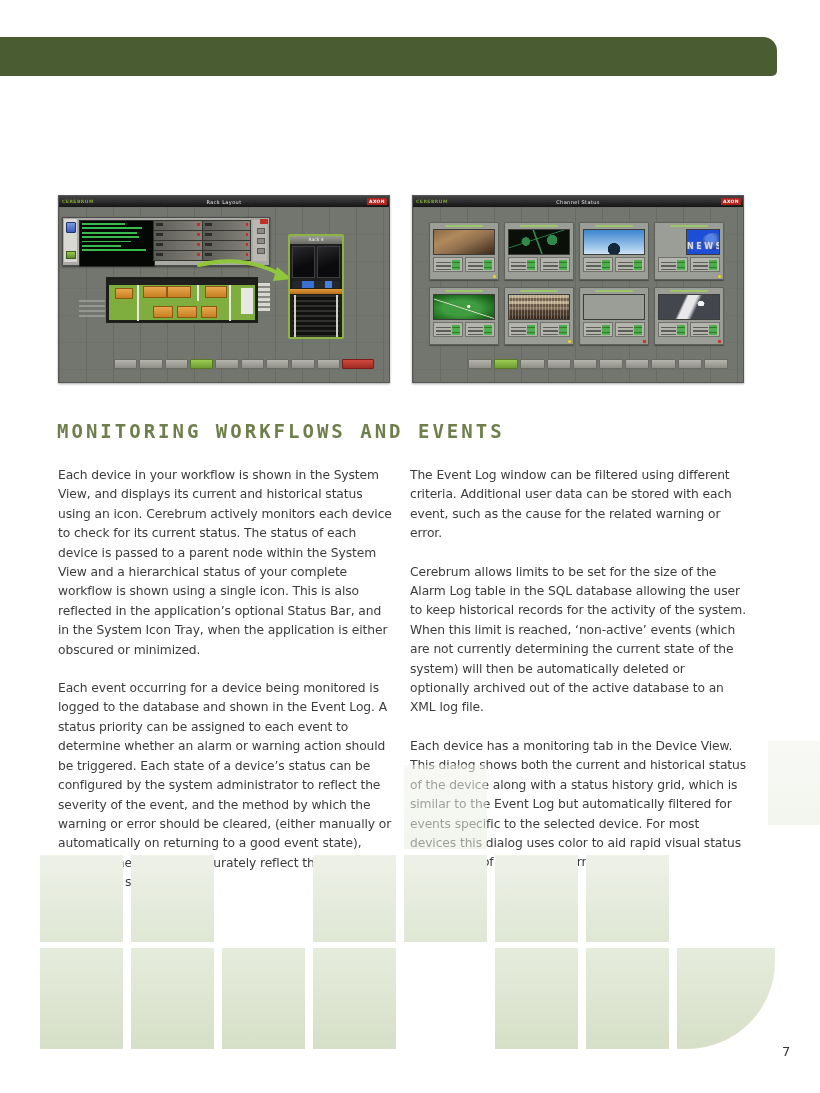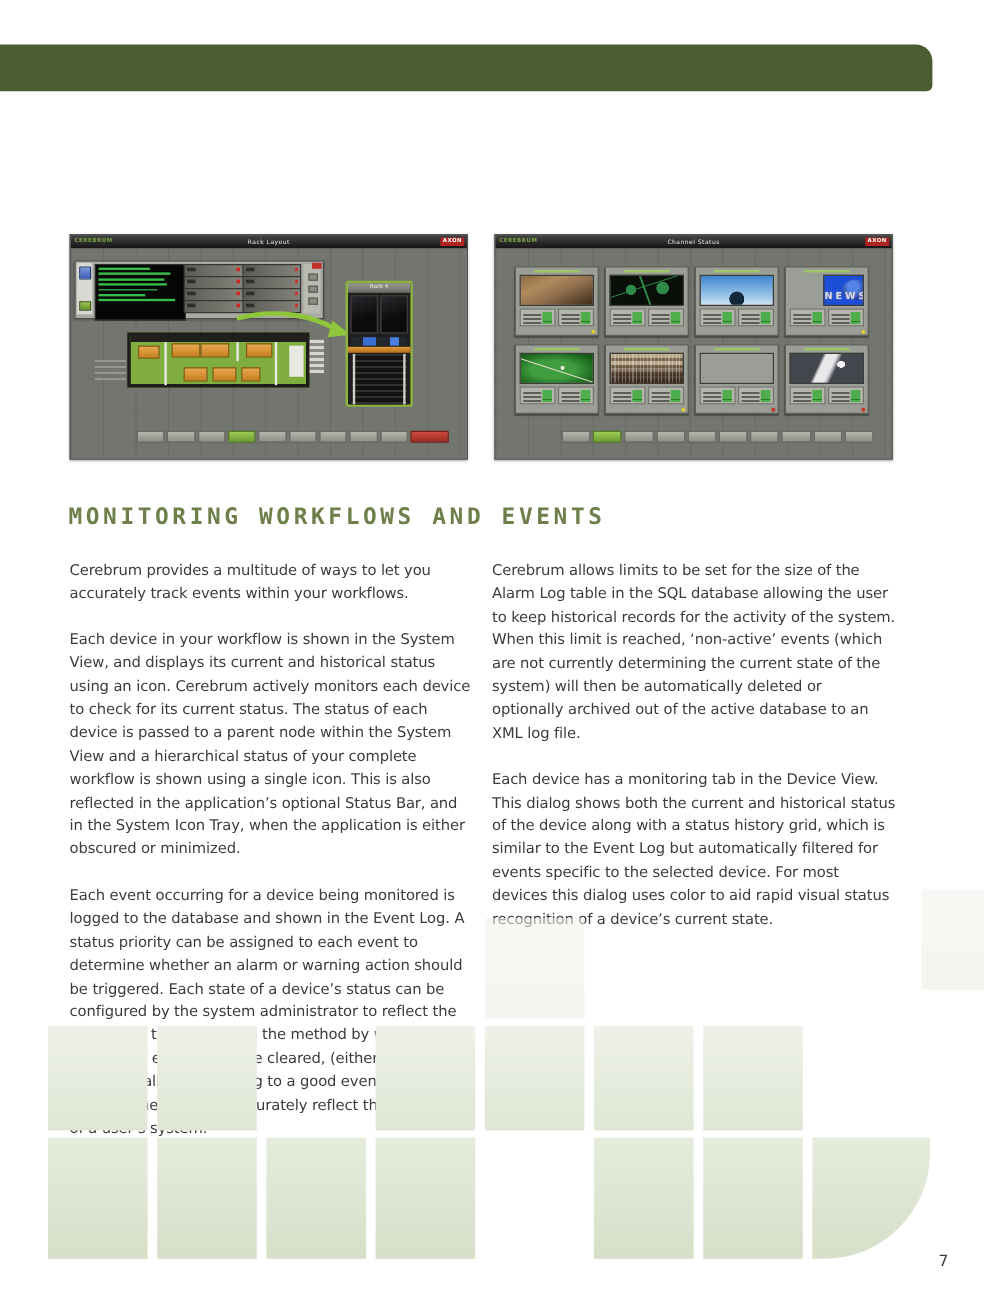"Cerebrum provides a multitude of" p { html: <p>Cerebrum provides a multitude of ways to let you accurately track events within your workflows.</p> -> none }
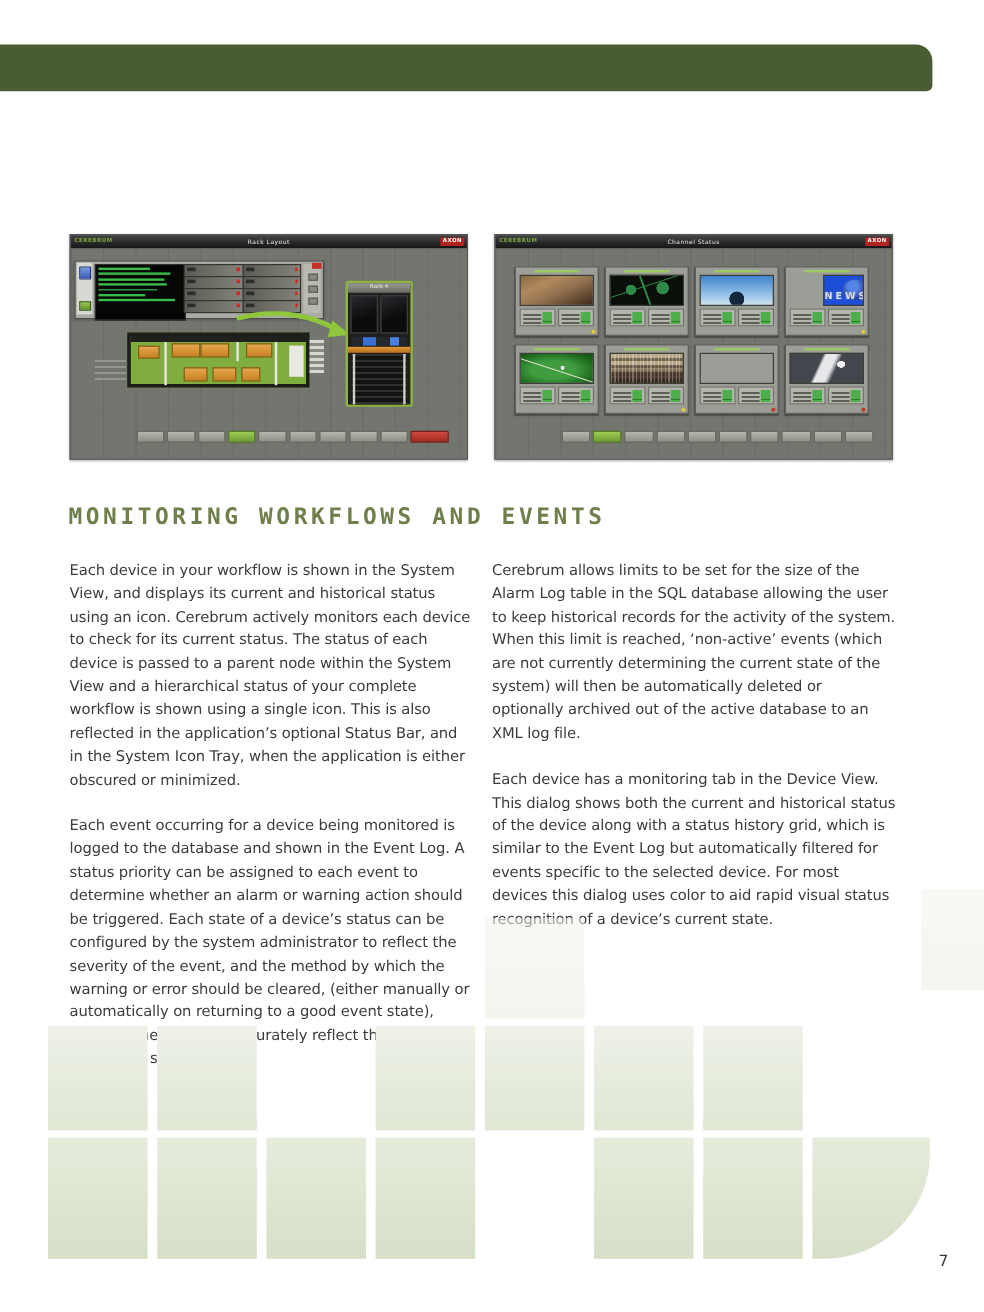"The Event Log window can" p { html: none -> <p>The Event Log window can be filtered using different criteria. Additional user data can be stored with each event, such as the cause for the related warning or error.</p> }
